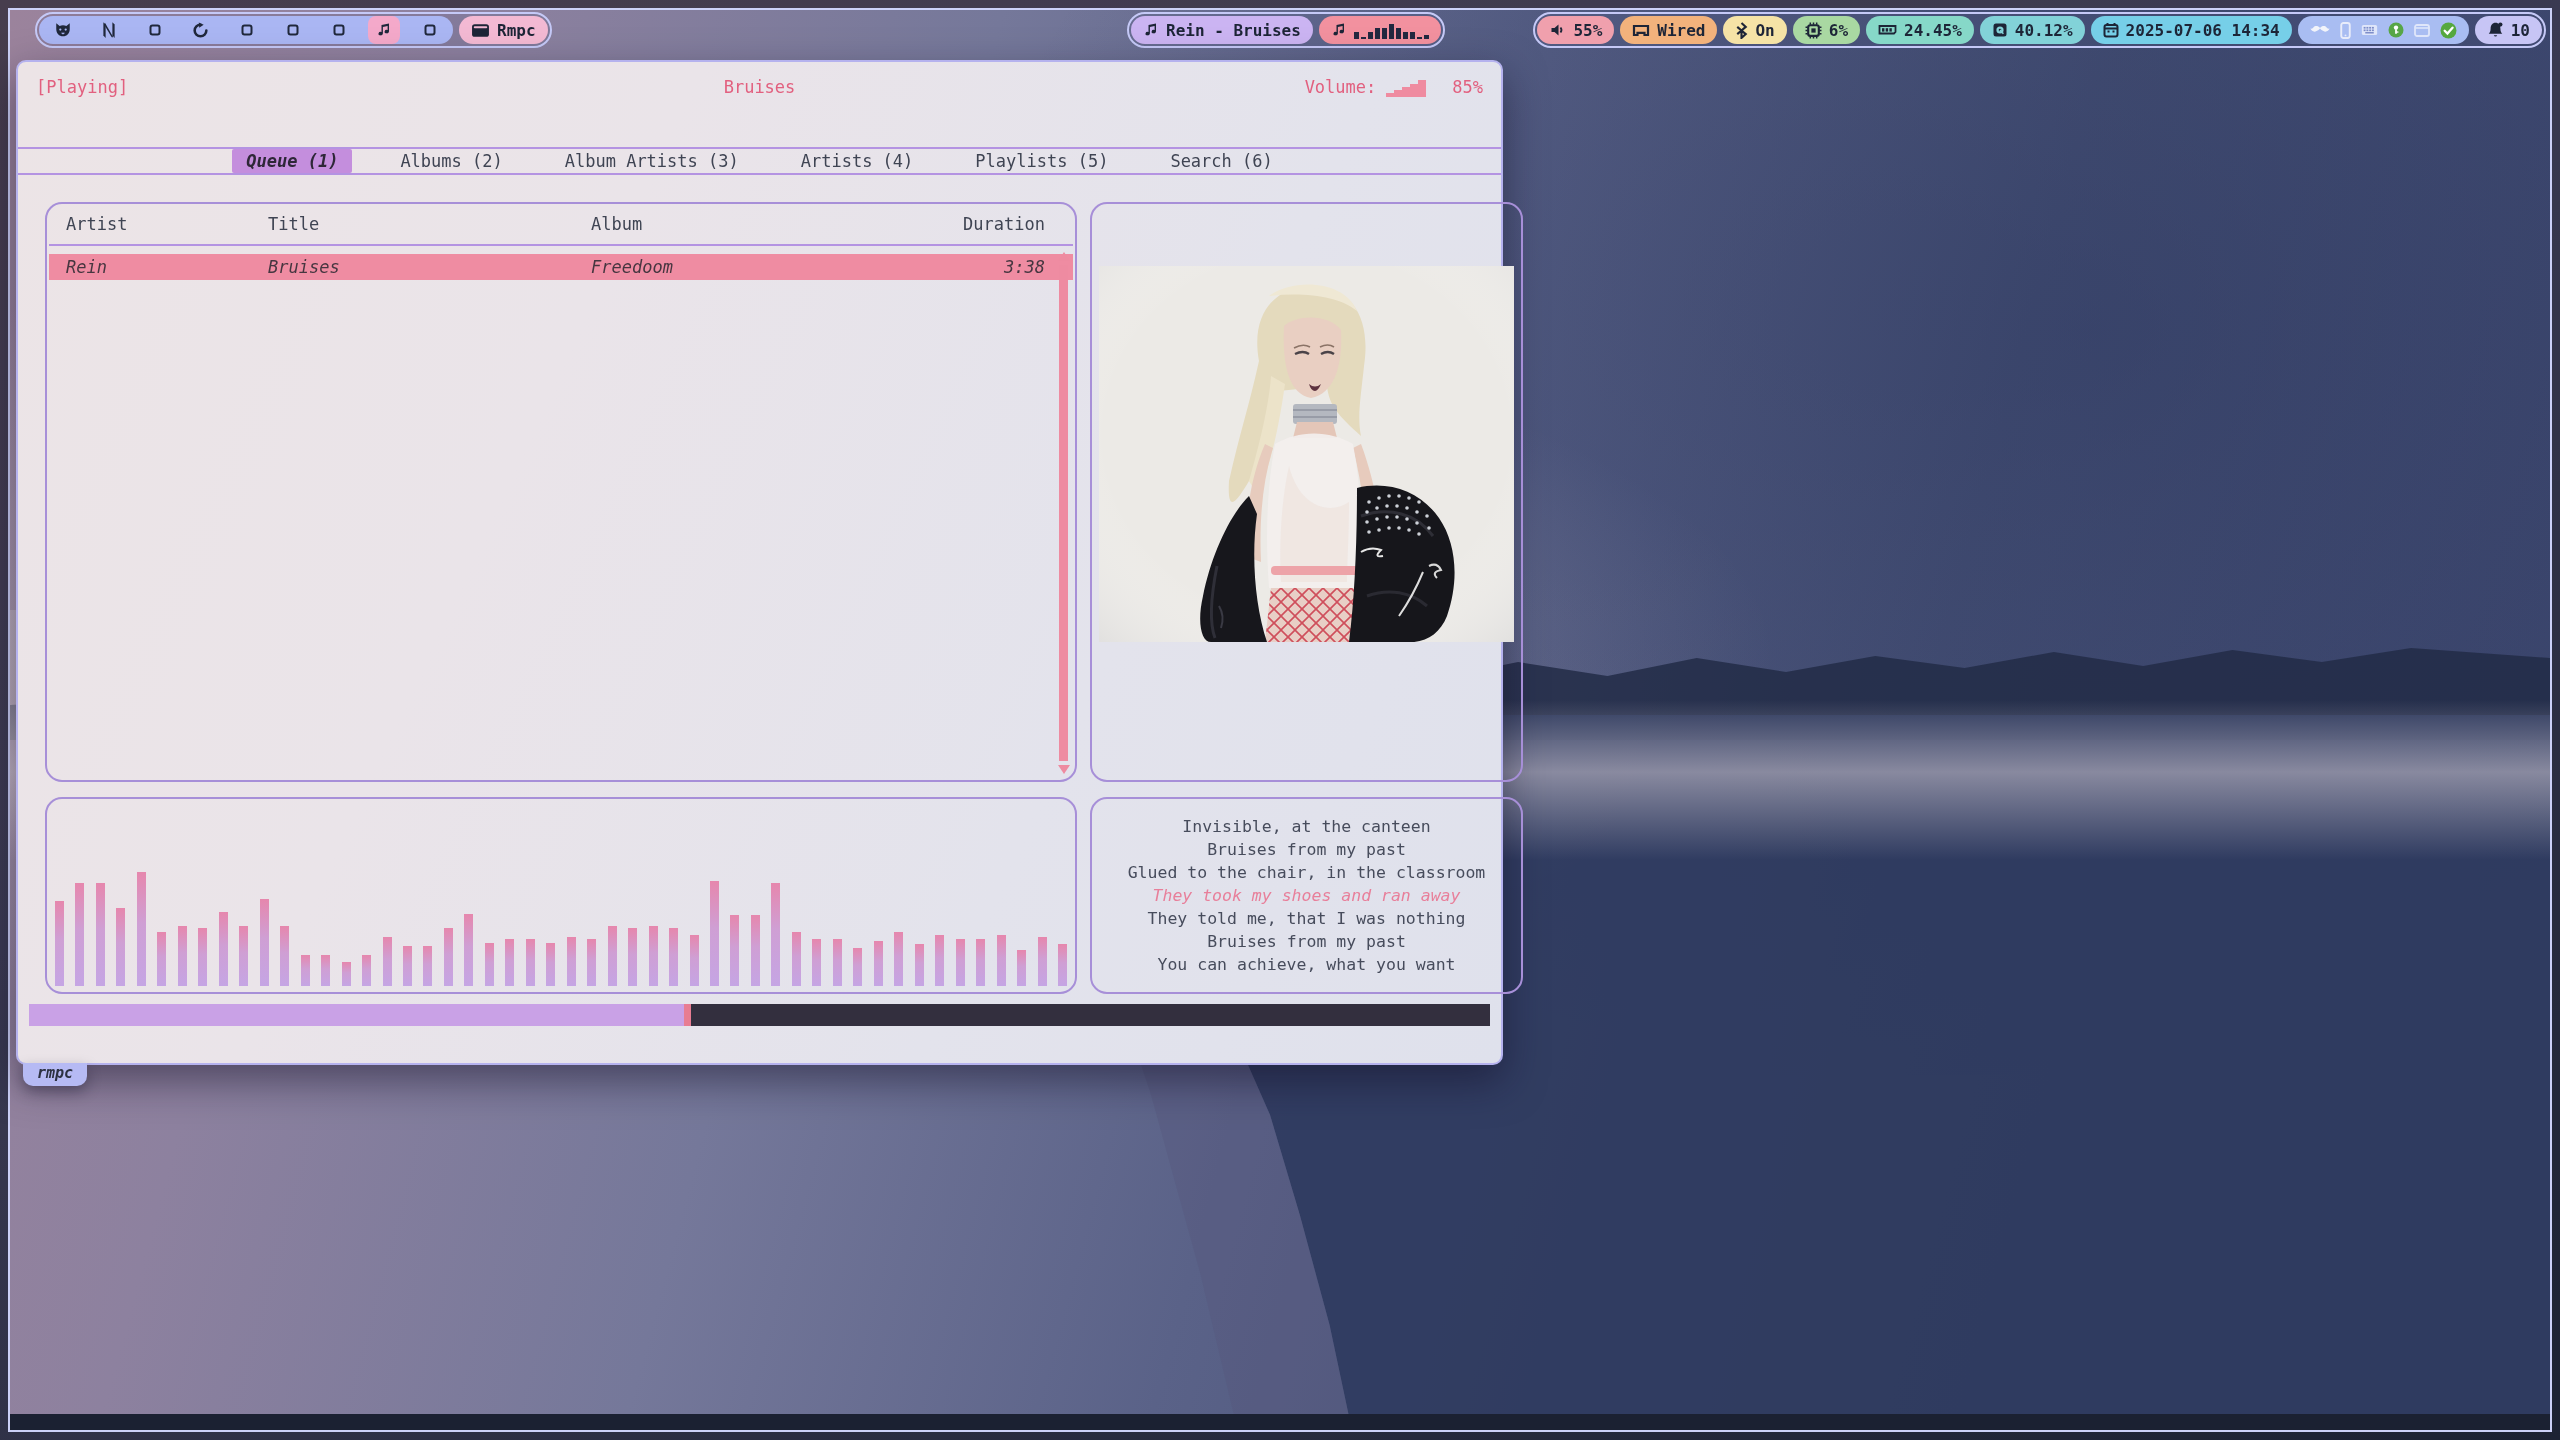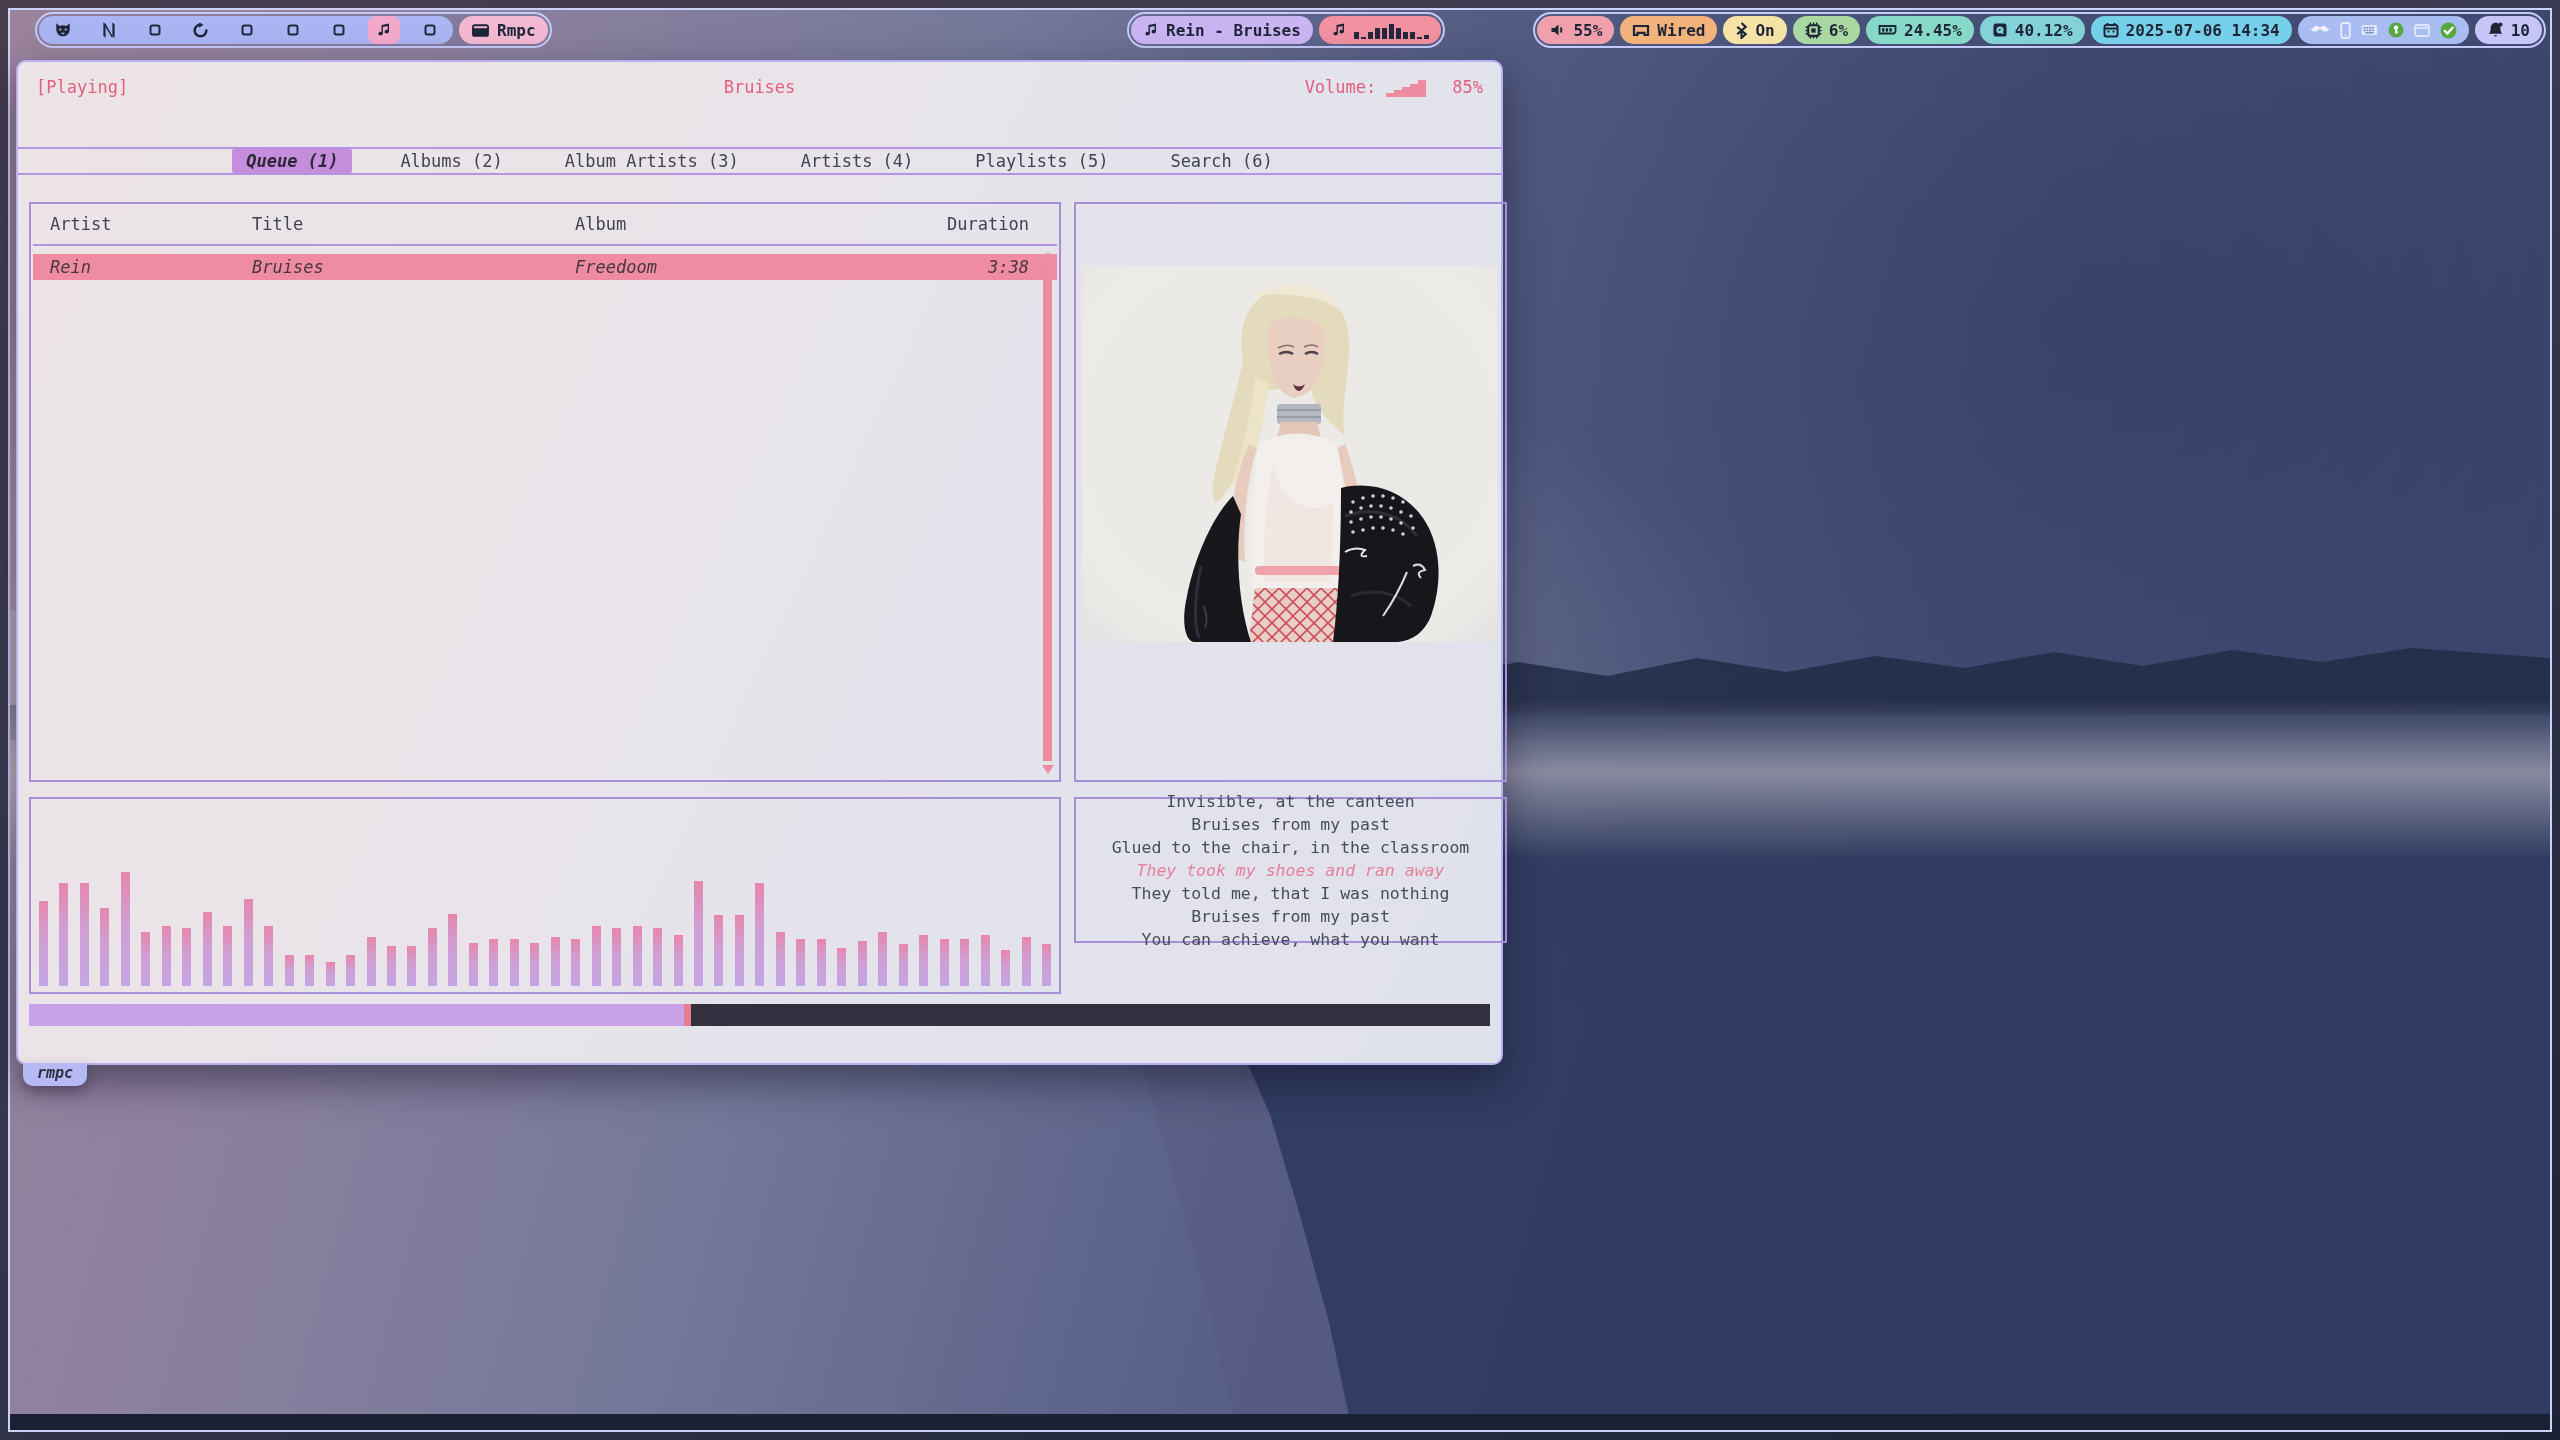"Artist" .panel { border-radius: 0 -> 17px; margin-left: none -> 16px }
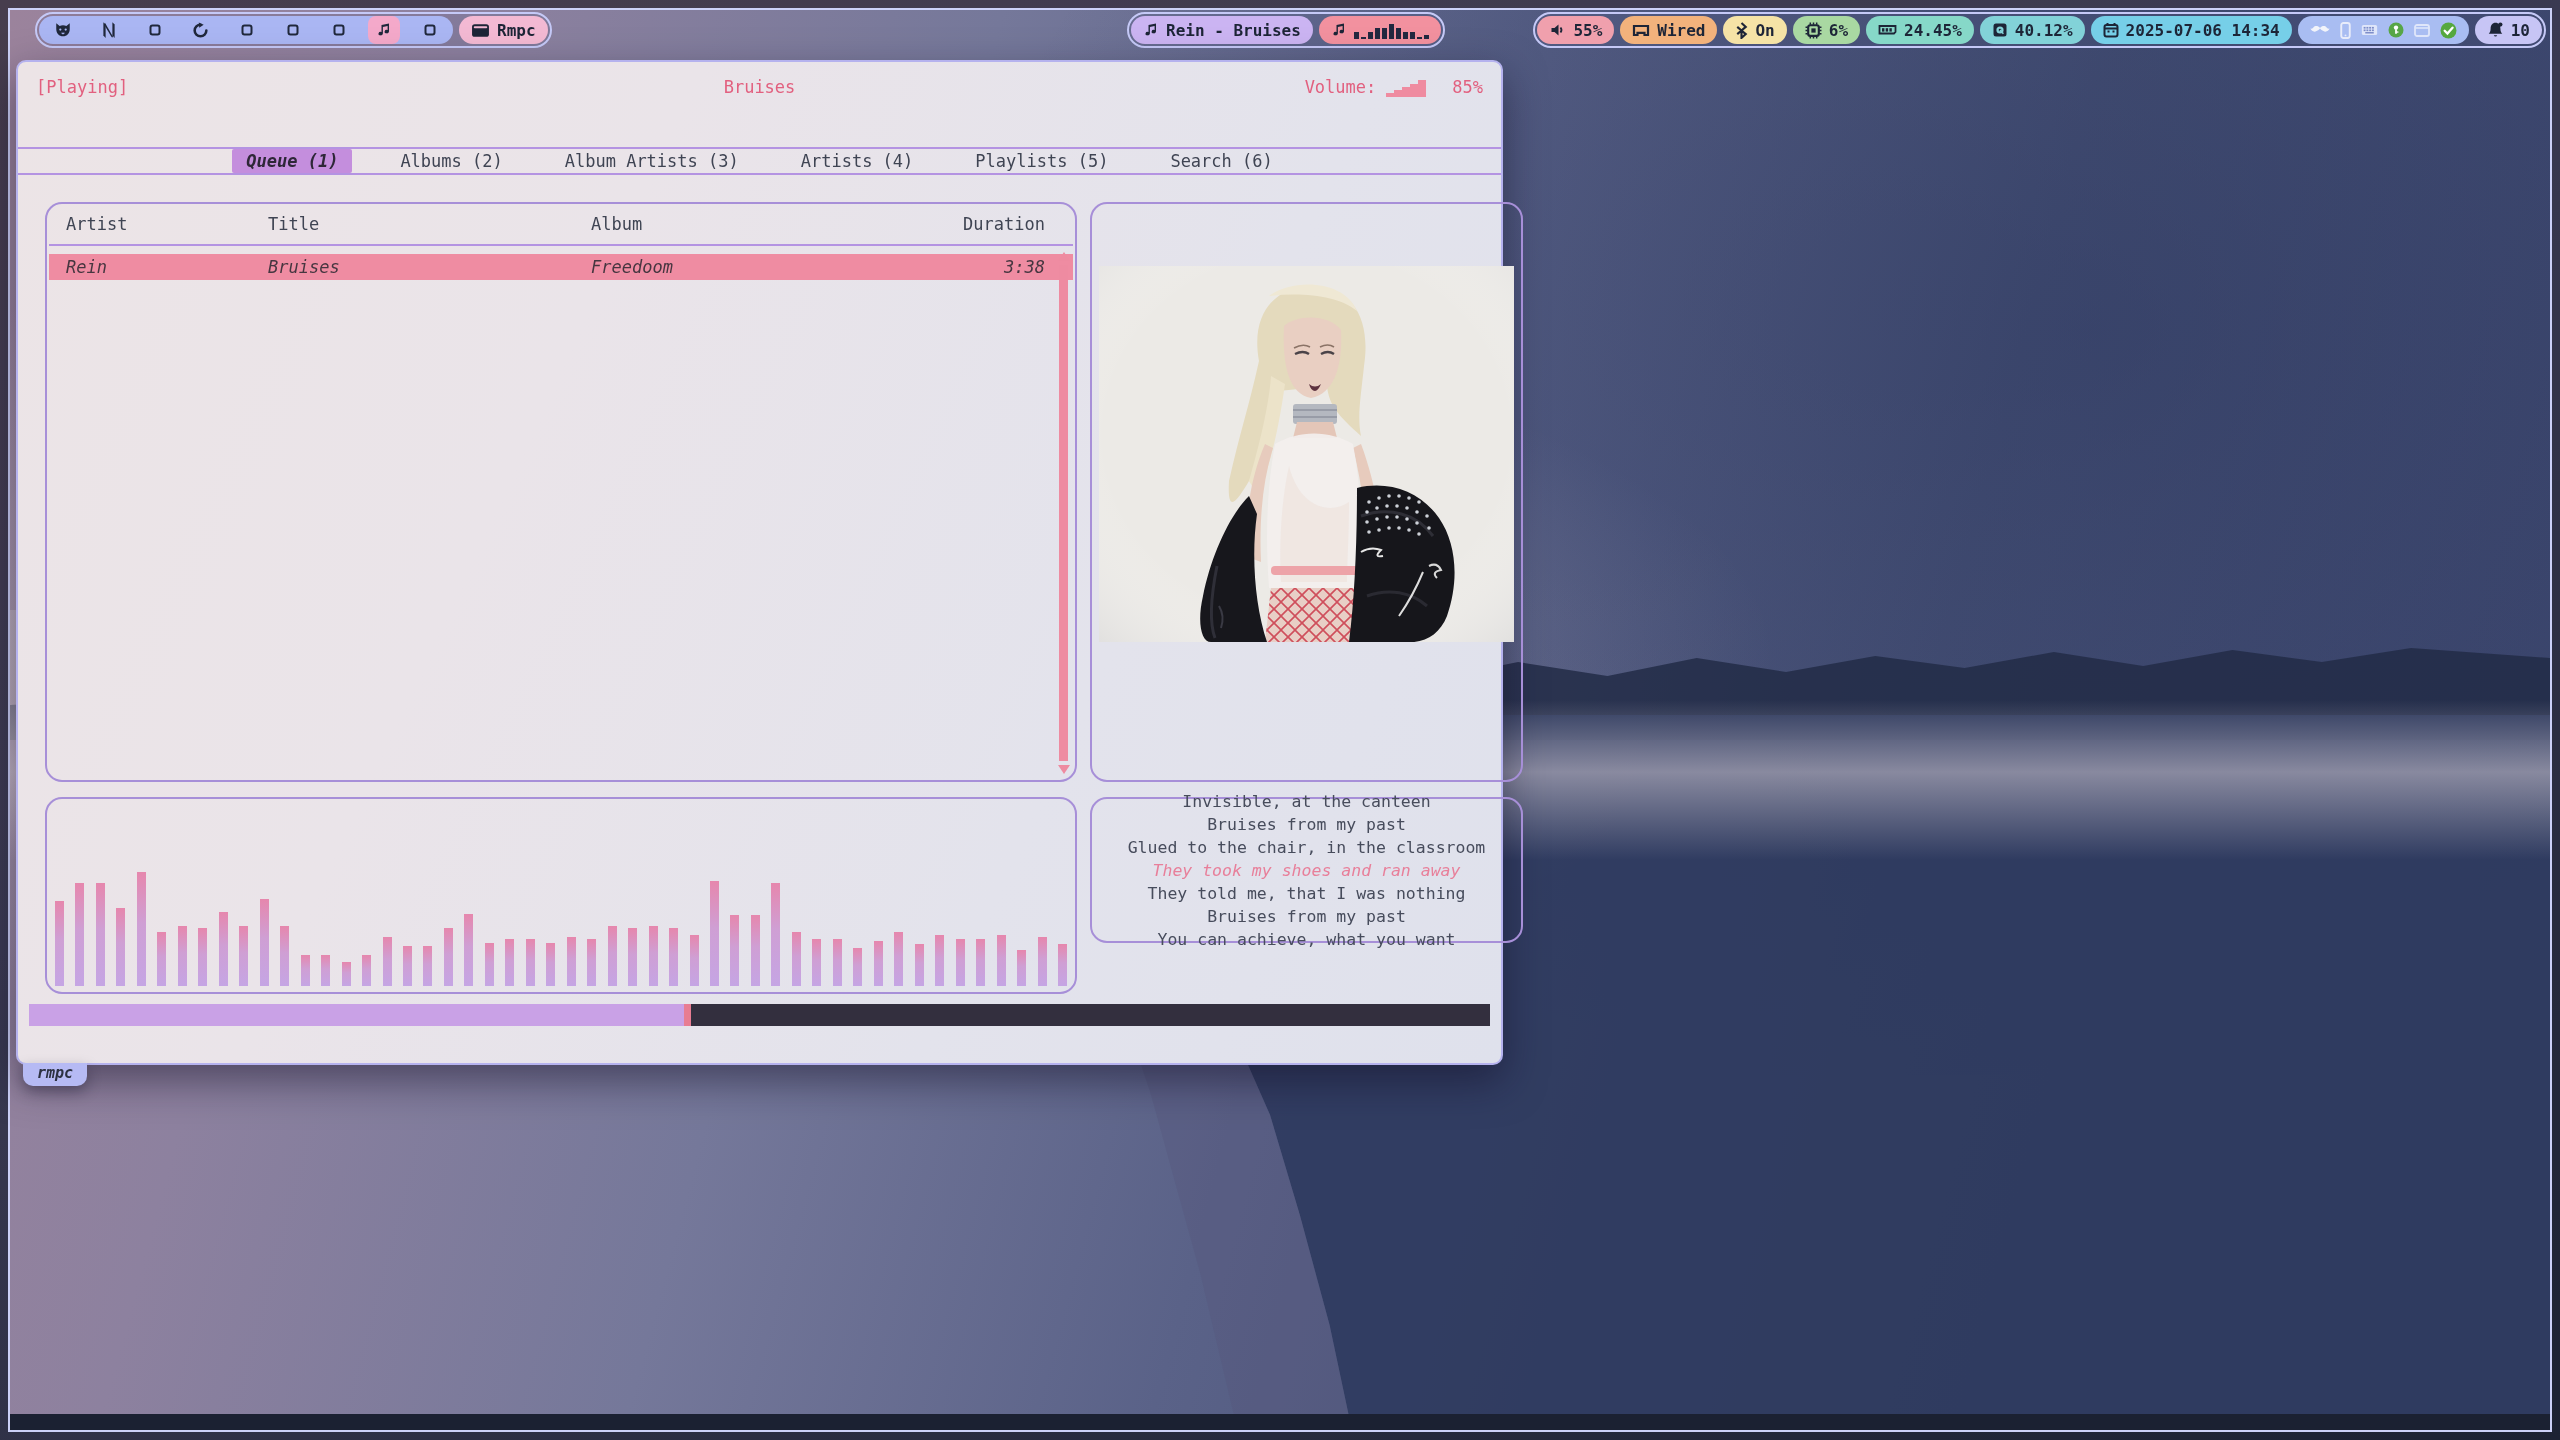"Invisible, at the canteen" .p-lyr { height: 146px -> 197px }
